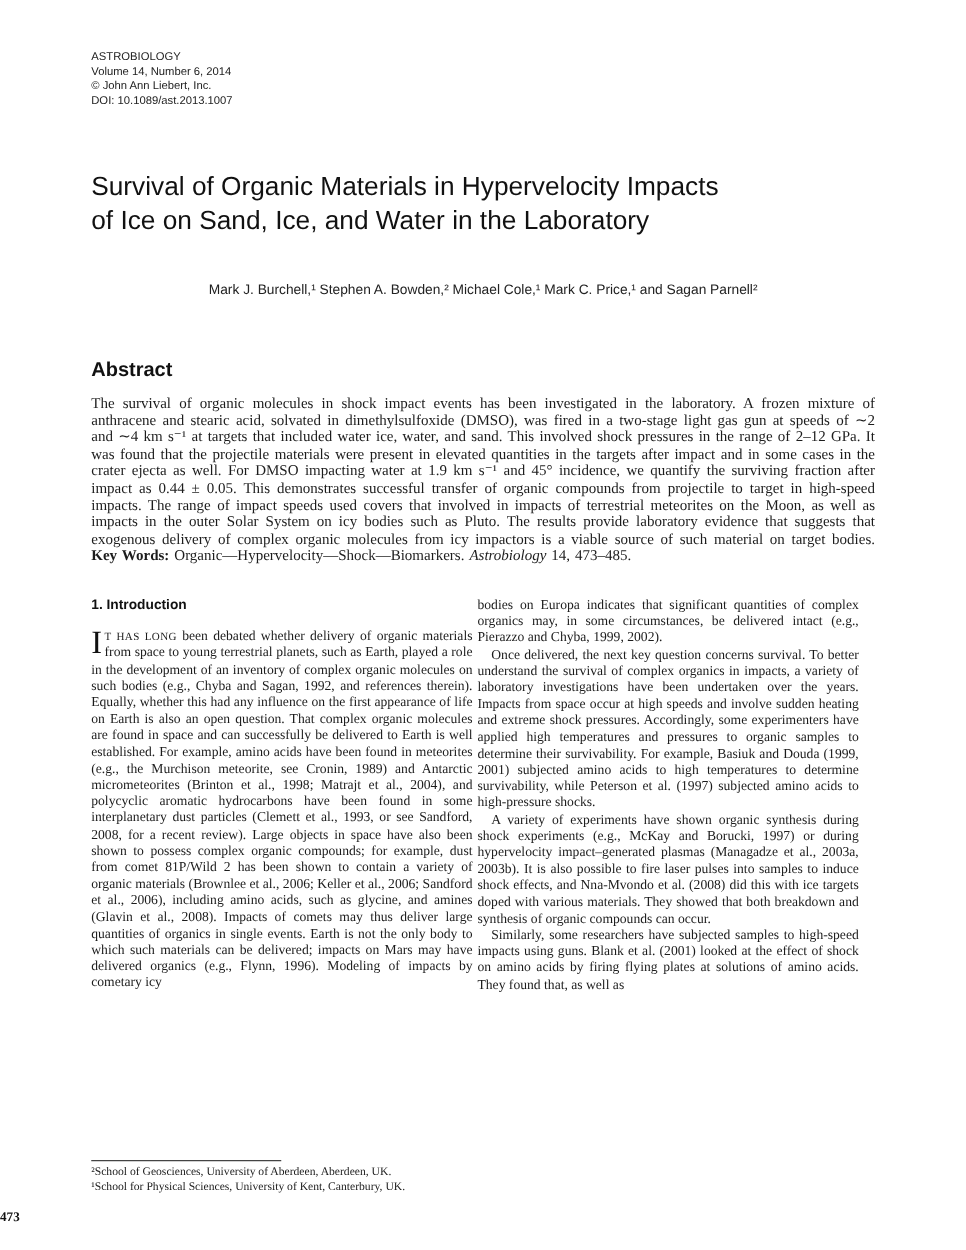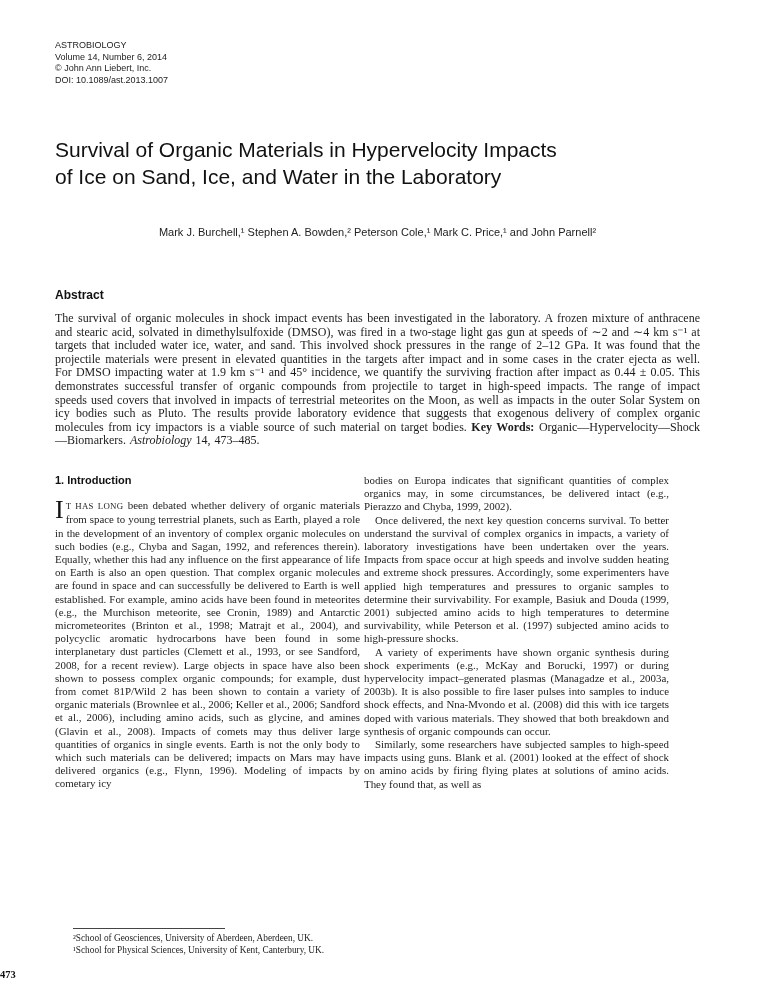"ASTROBIOLOGY" .page { padding: 40px 73px 0 55px -> 40px 73px 0 73px }
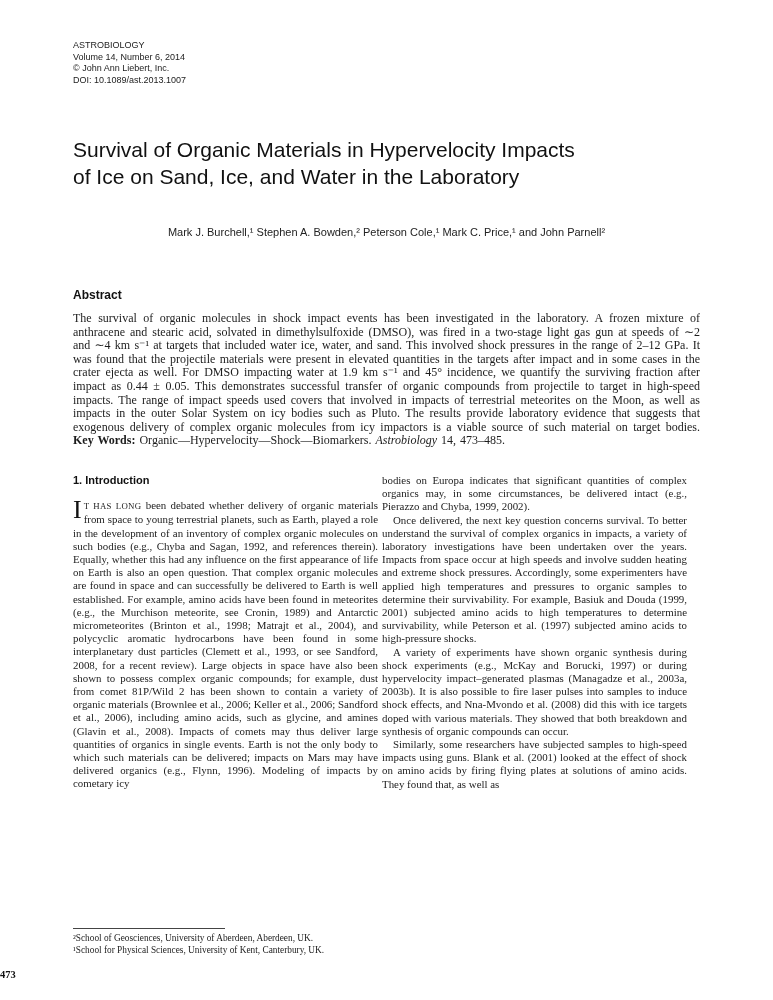"Mark J. Burchell,¹ Stephen A." div.authors { text: Peterson Cole,¹ Mark C. Price,¹ and John -> Michael Cole,¹ Mark C. Price,¹ and Sagan }
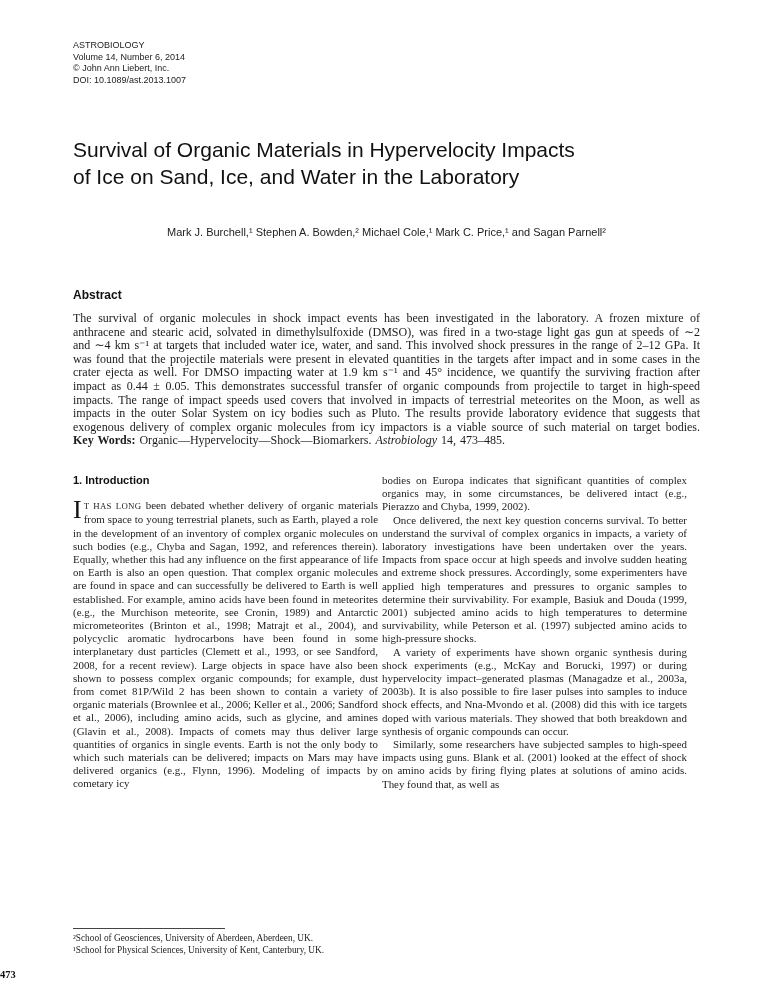"Abstract" .abstract-heading { font-size: 12px -> 16px }
